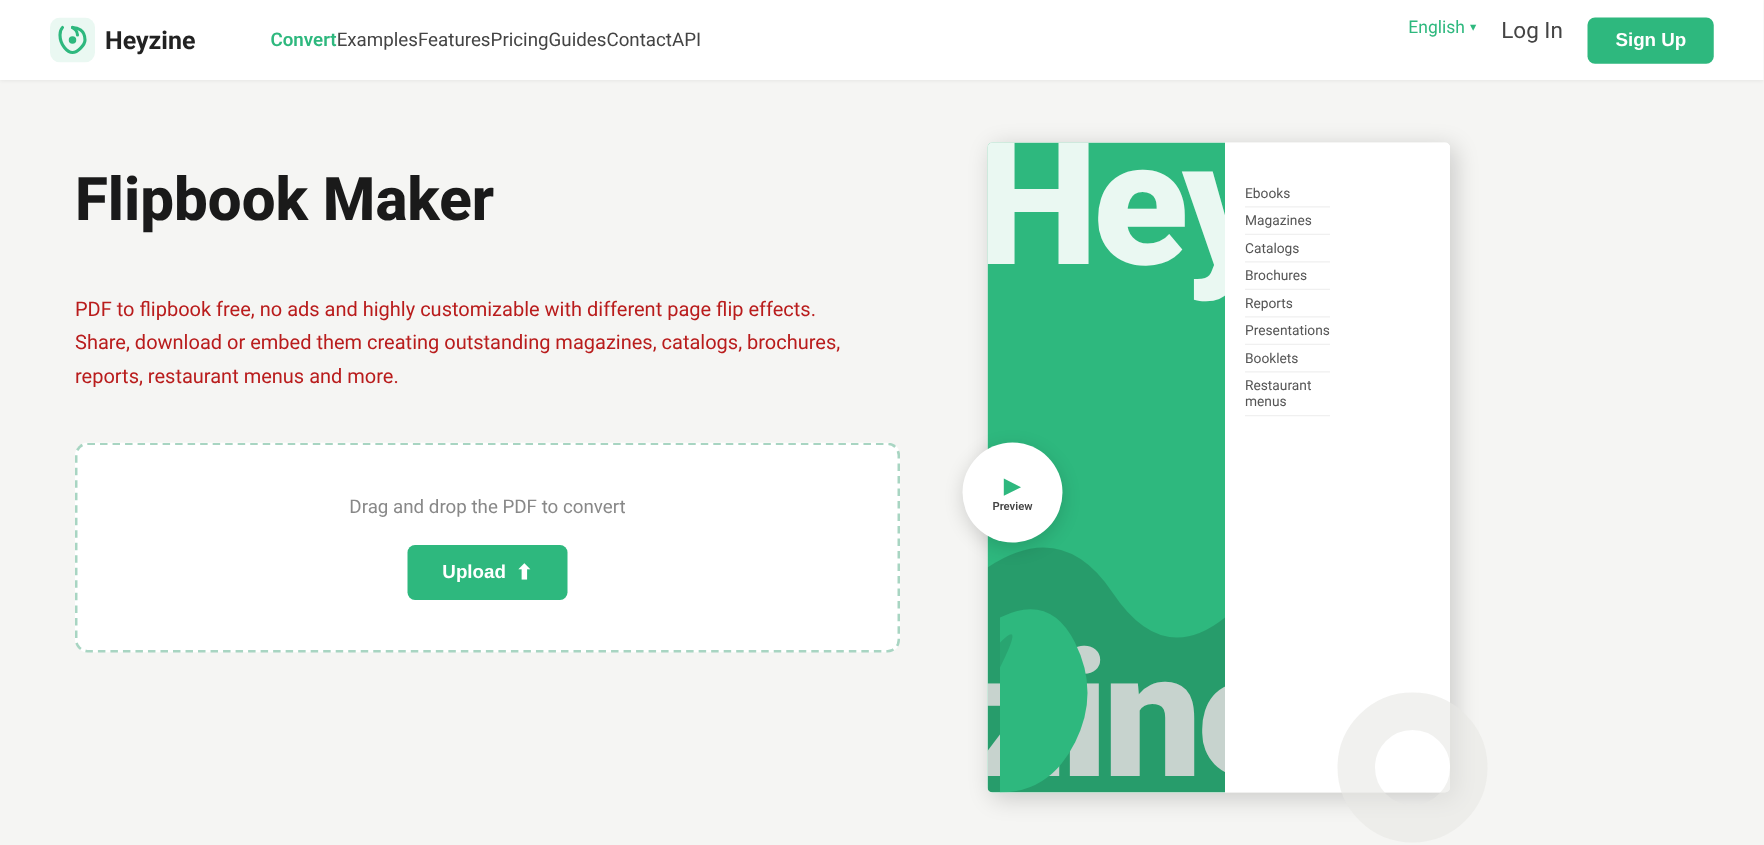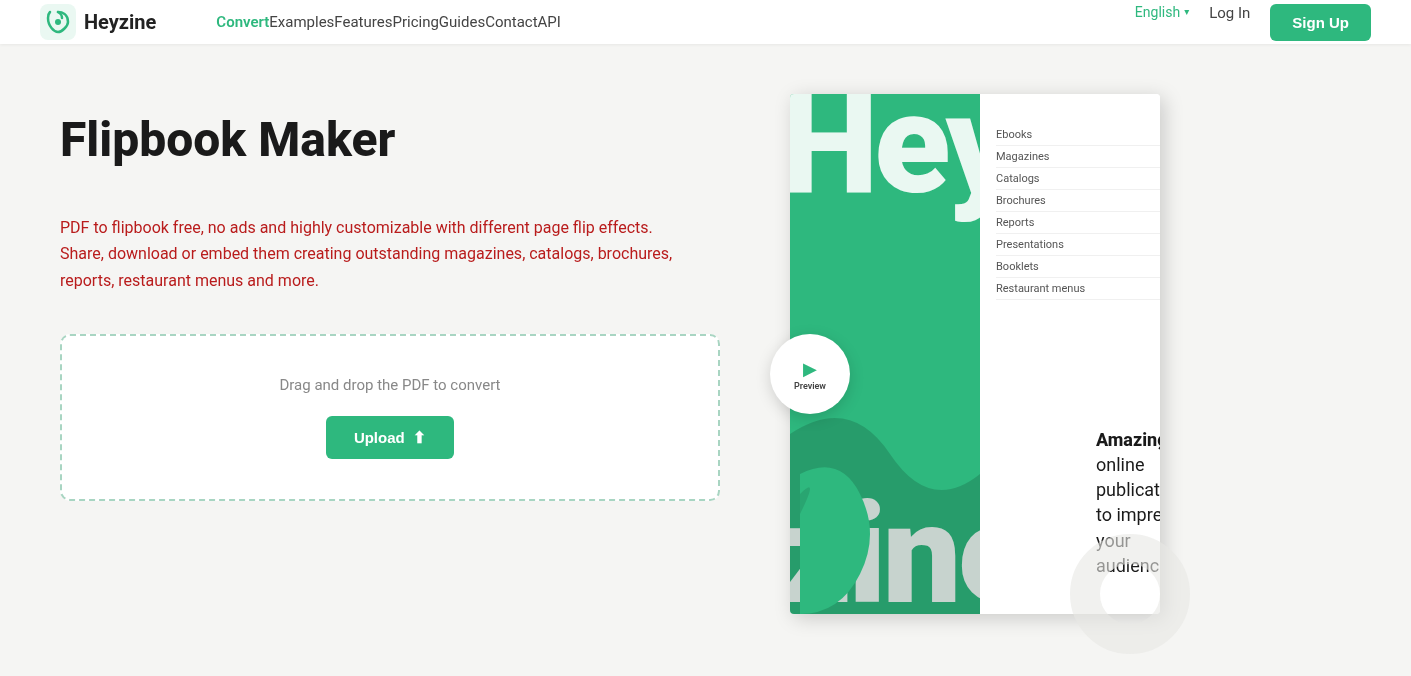"Heyzine" header { height: 44px -> 64px }
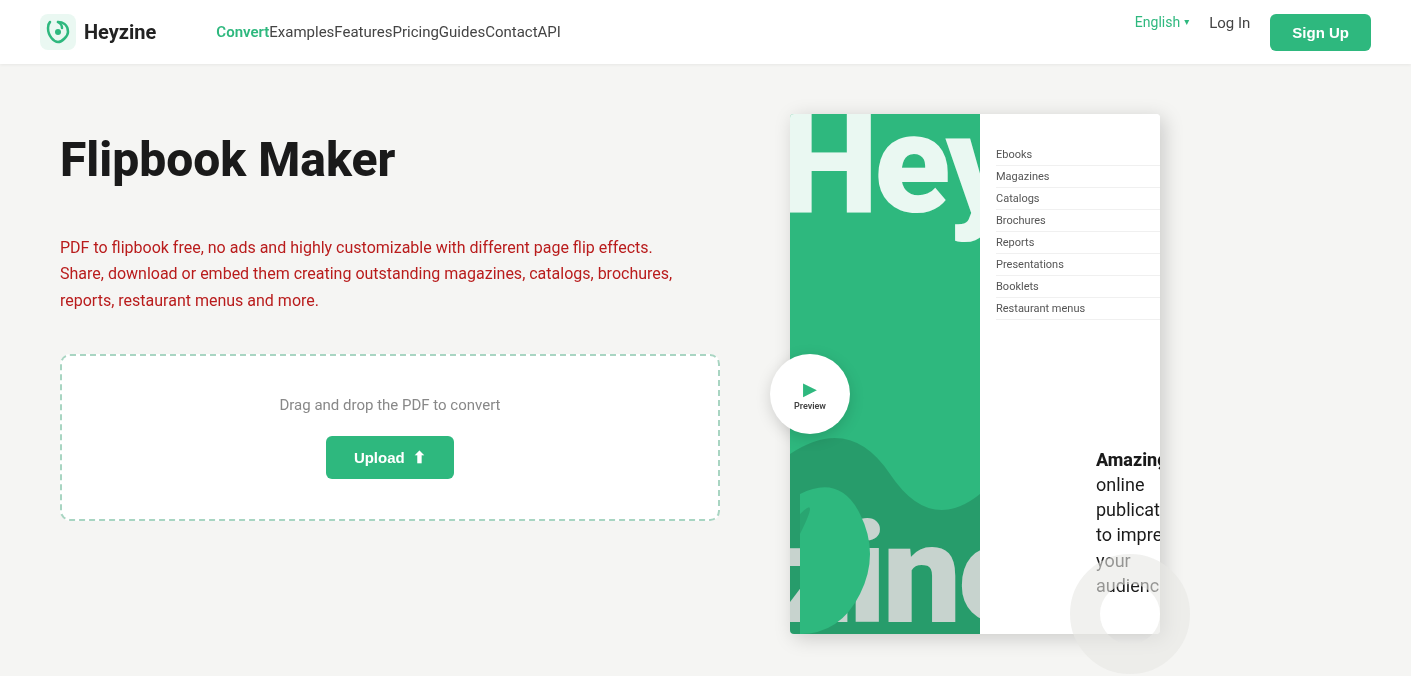"Log In" .login-link { font-size: 15px -> 18px }
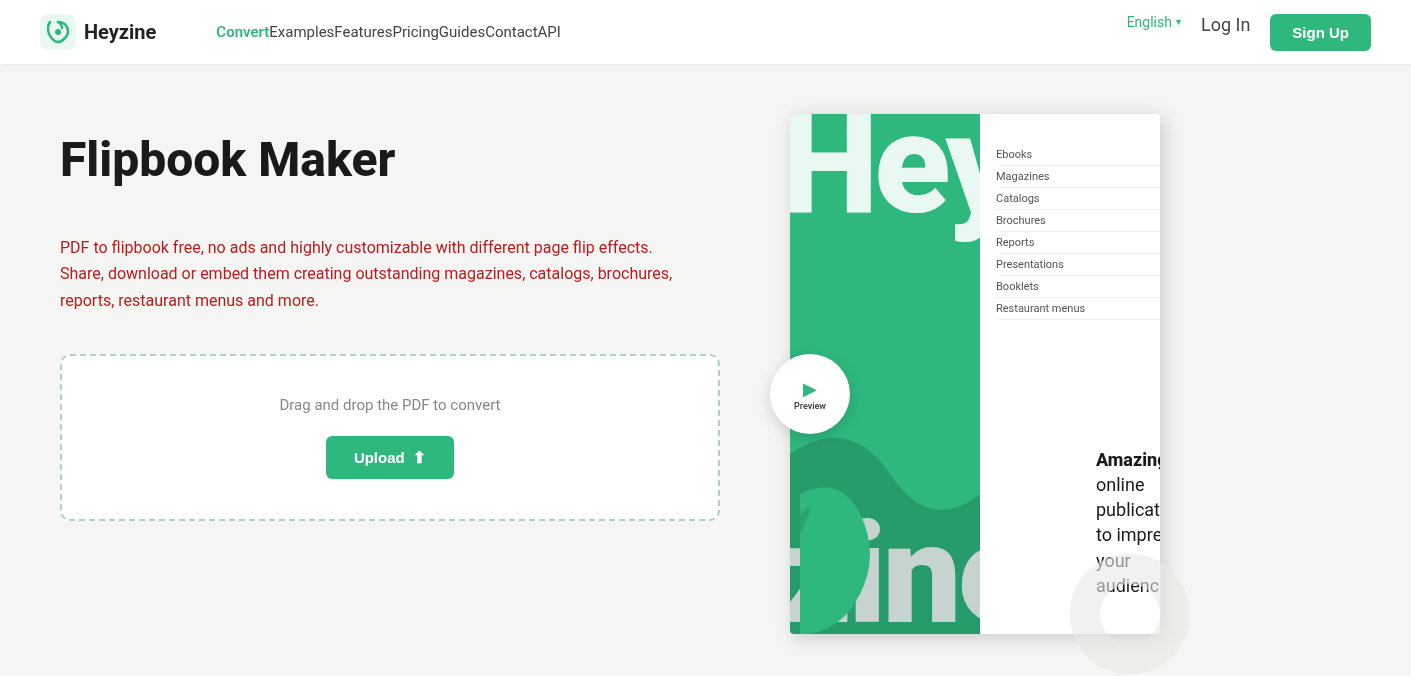"Ebooks" .book-right { flex-direction: column -> row }
